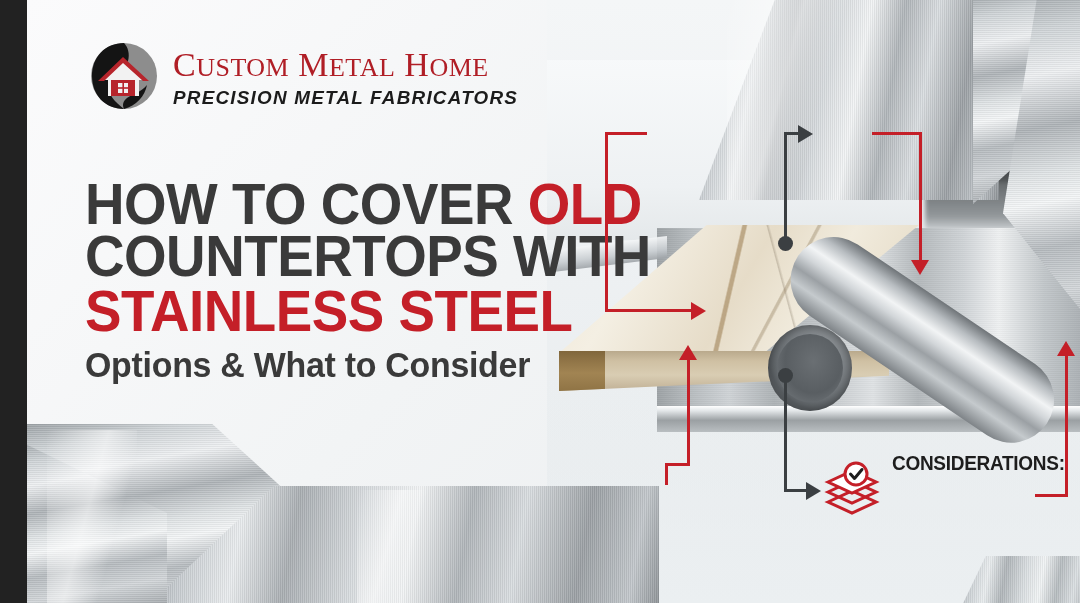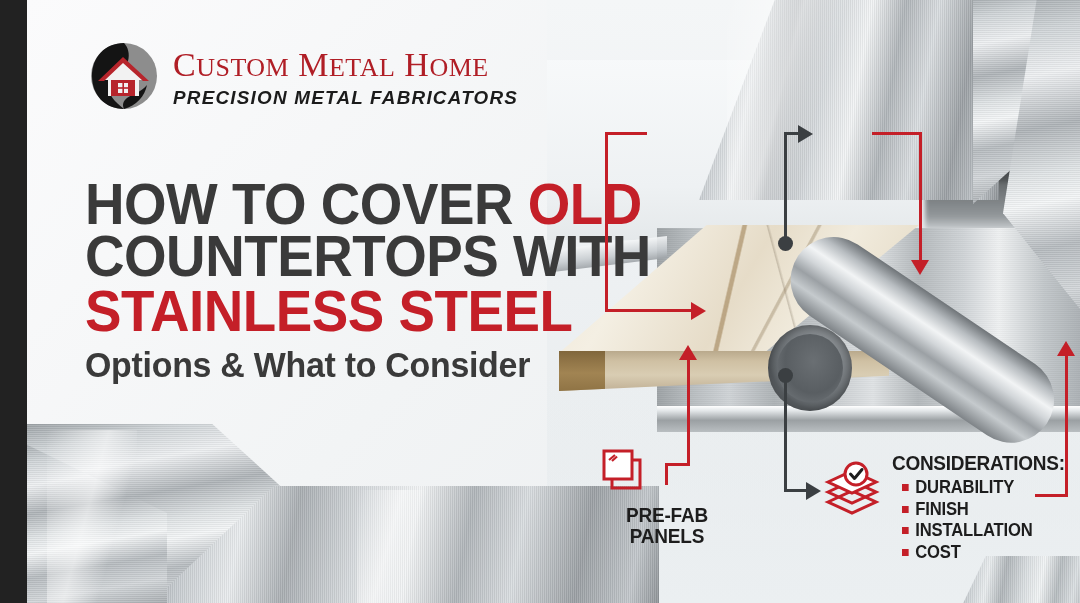"DURABILITY" ul { html: <ul> <li> <span></span> <span>DURABILITY</span> </li> <li> <span></span> <span>FINISH</span> </li> <li> <span></span> <span>INSTALLATION</span> </li> <li> <span></span> <span>COST</span> </li> </ul> -> none }
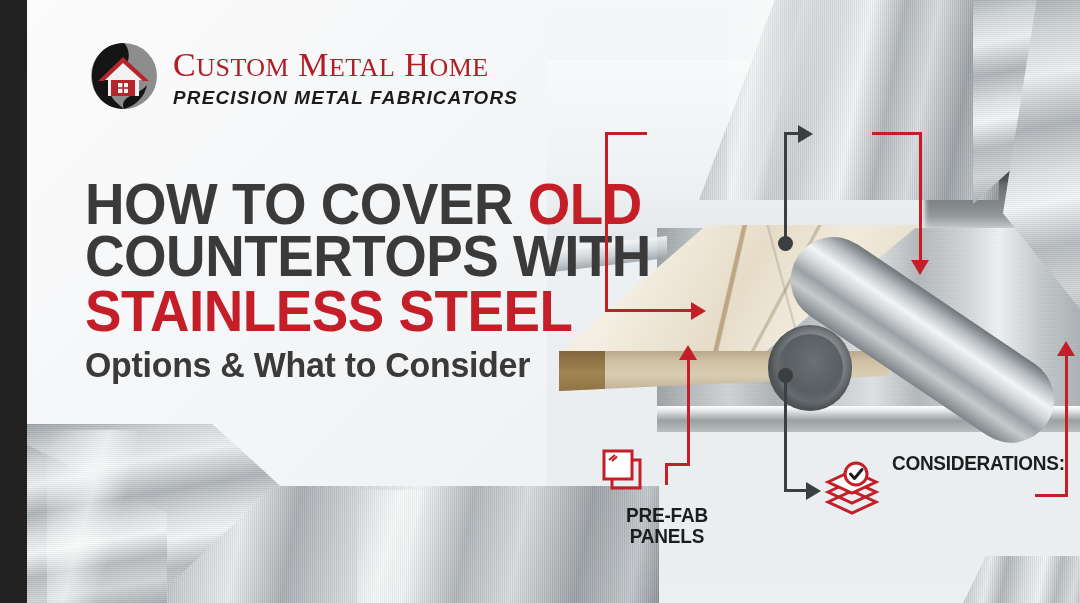"PRE-FAB" div.callout { html: <div> <span> <svg> <rect></rect> <rect></rect> <line></line> <line></line> </svg> </span> <div>PRE-FAB PANELS</div> </div> -> none }
